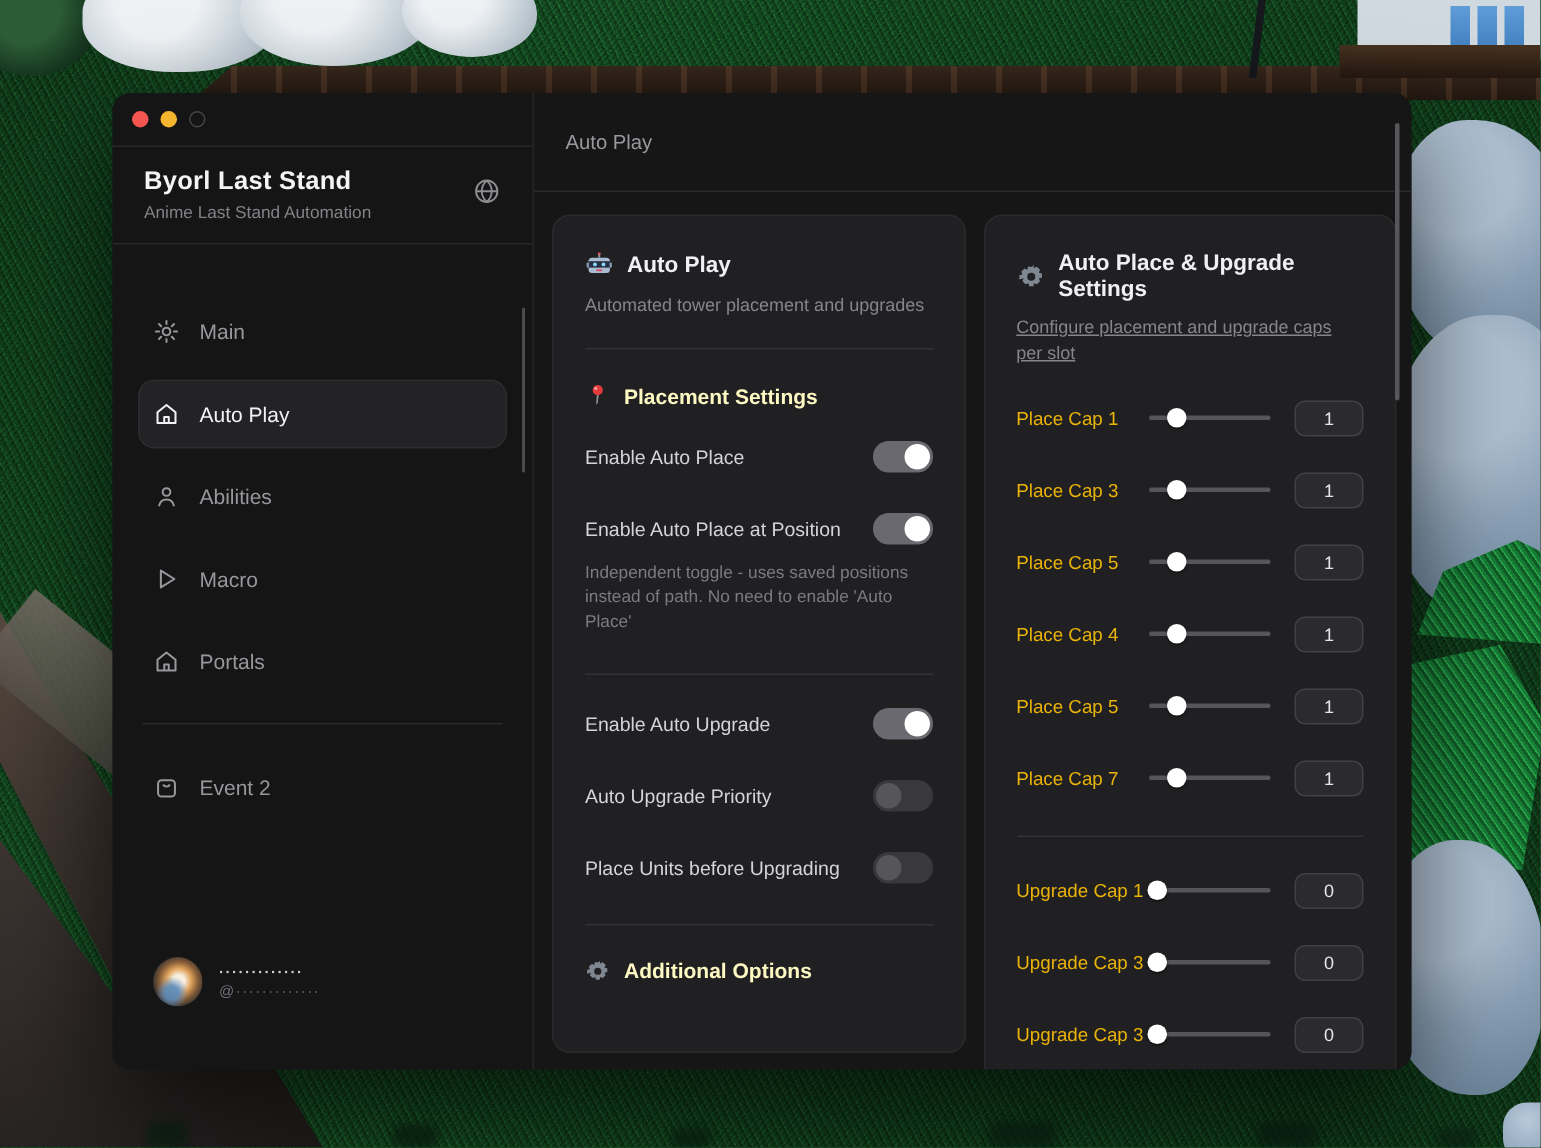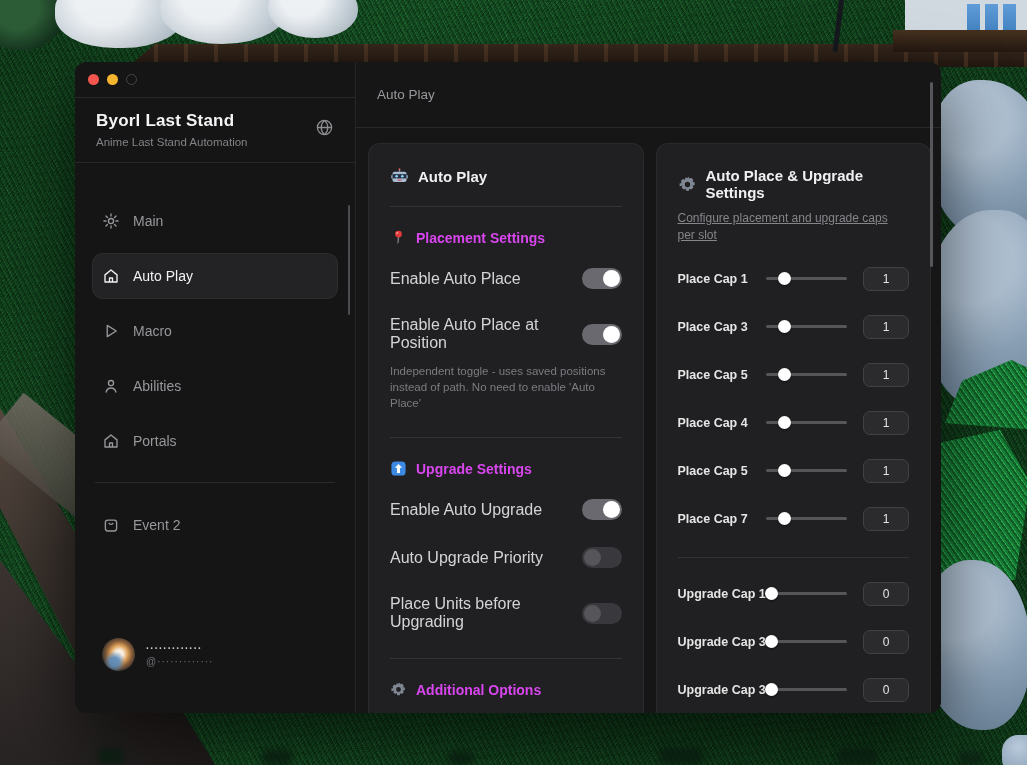"Automated tower placement and upgrades" div.card-sub { html: none -> <div>Automated tower placement and upgrades</div> }
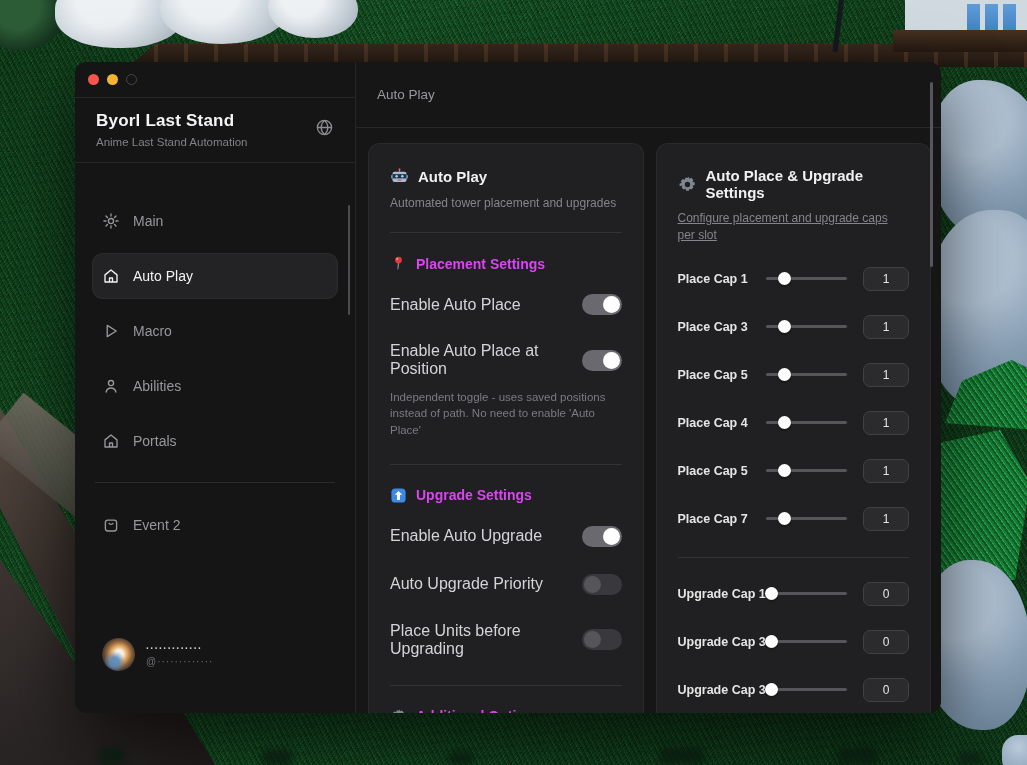"Placement Settings" .sec-head { color: #d946ef -> #fef9c3 }
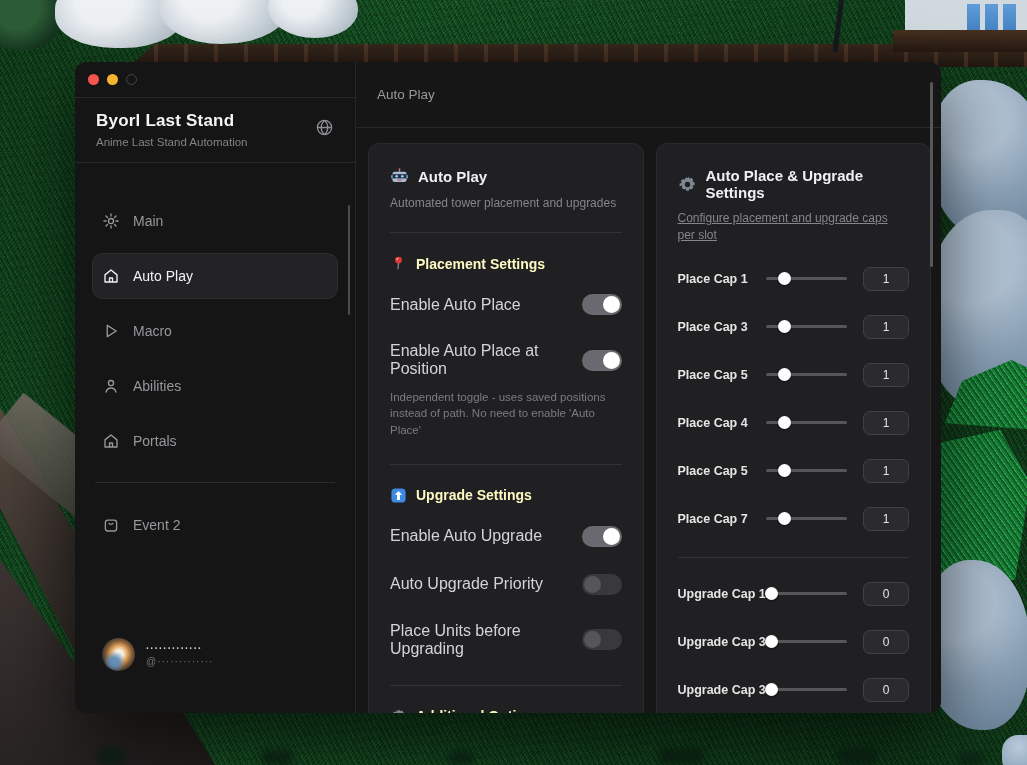"Place Cap 1" .cap-label { color: #e5e5e5 -> #eab308; font-weight: bold -> none }
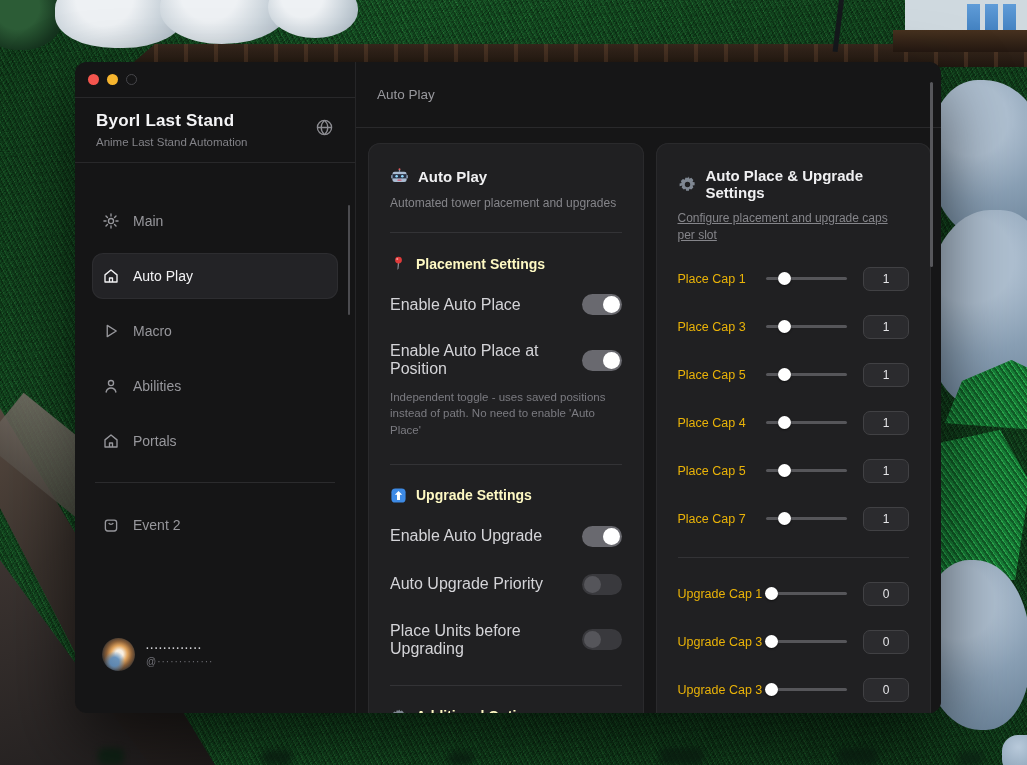"Enable Auto Place" .trow-label { font-size: 16px -> 13px }
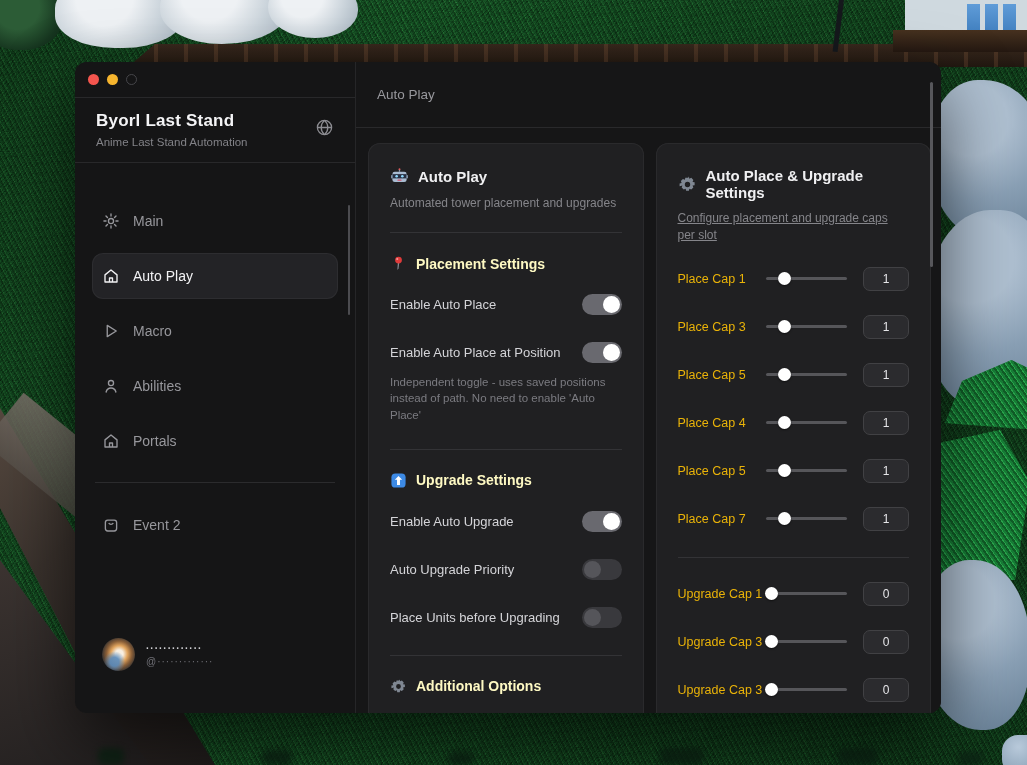"Macro" div.nav-item { order: before "Abilities" -> after "Abilities" }
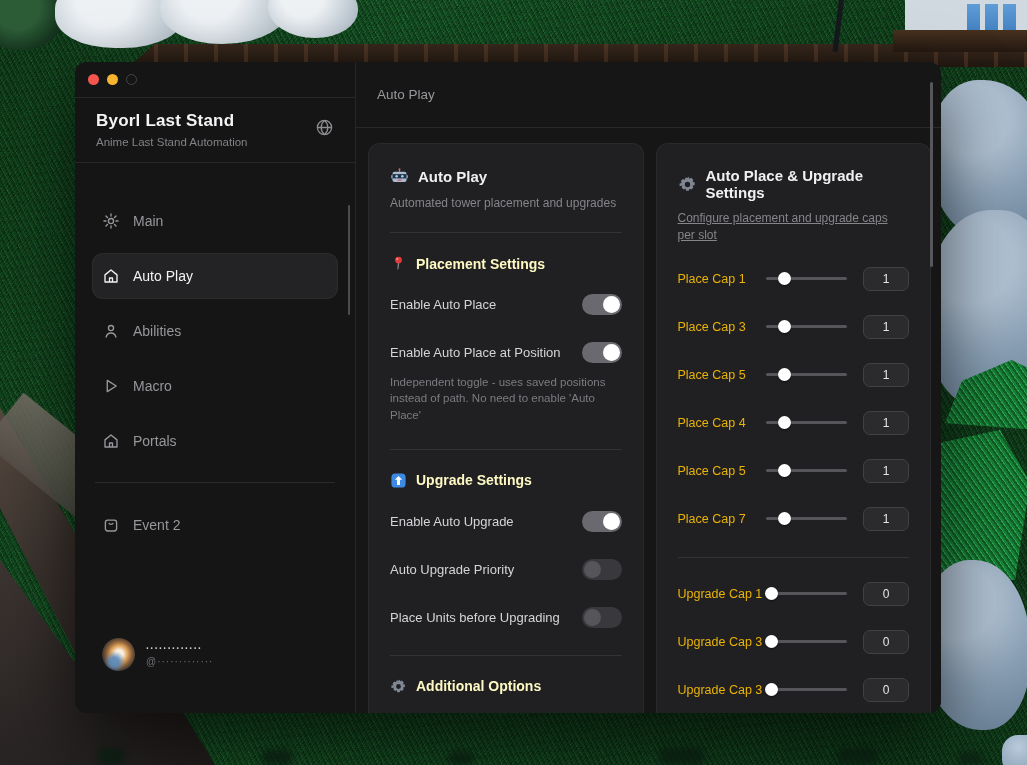"Upgrade Settings" div.sec-head { html: <div> <span> <svg> <rect></rect> <path></path> </svg> </span> <span>Upgrade Settings</span> </div> -> none }
